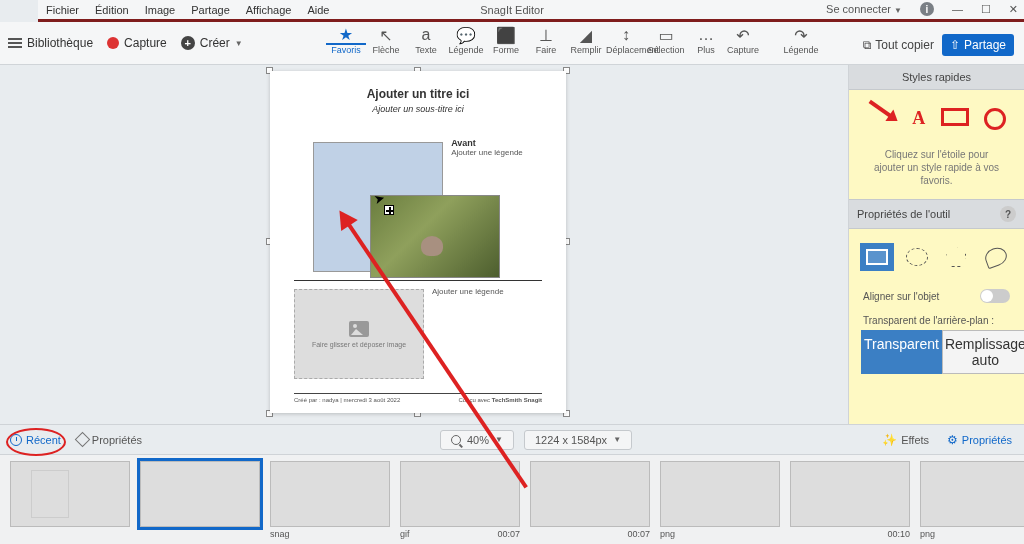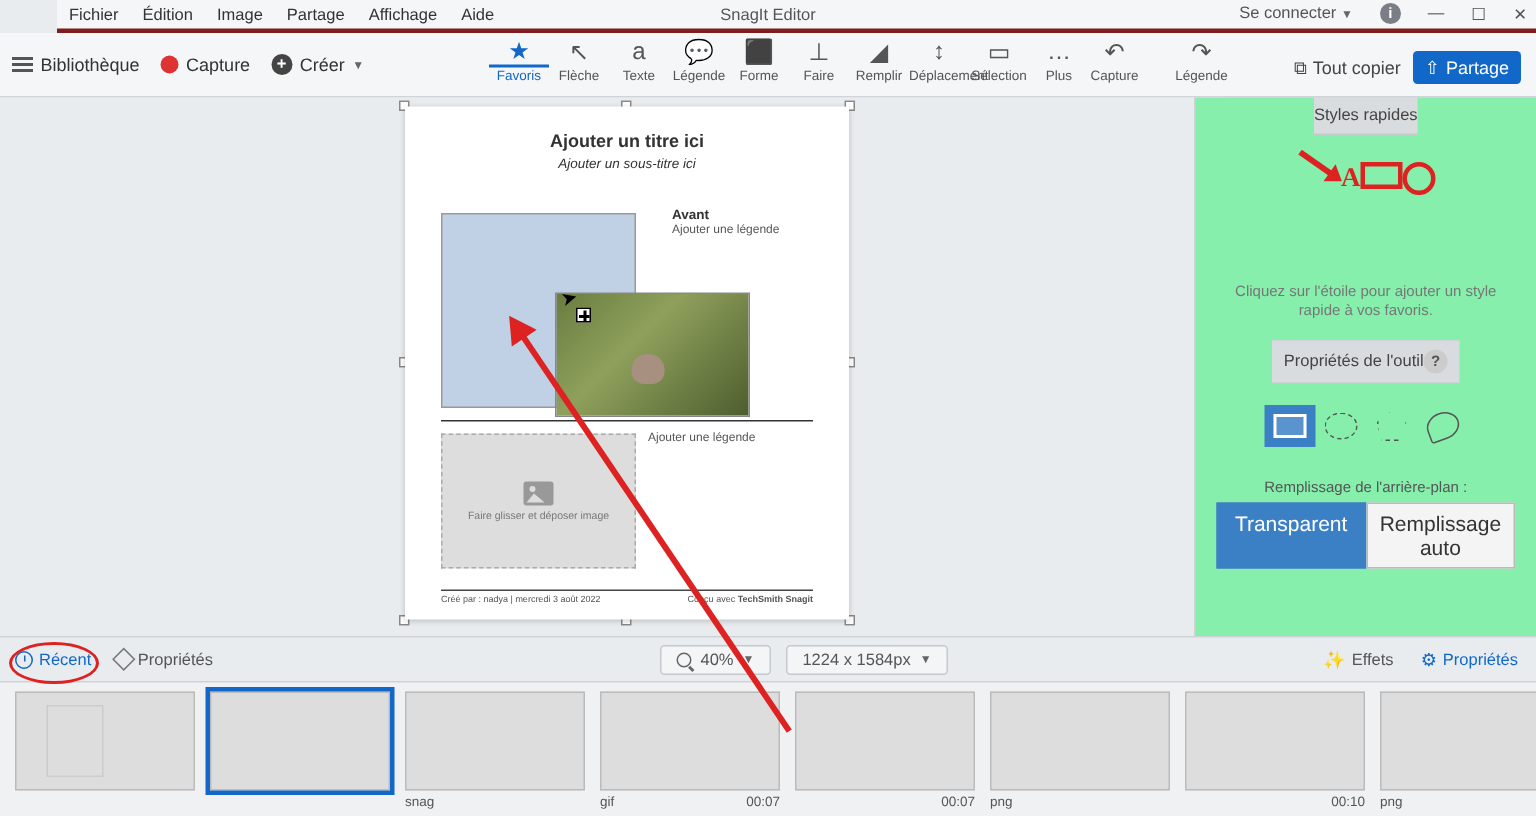"Styles rapides" .rpanel { align-items: center -> none; background: #86efac -> #fef9c3; width: 228px -> 176px }
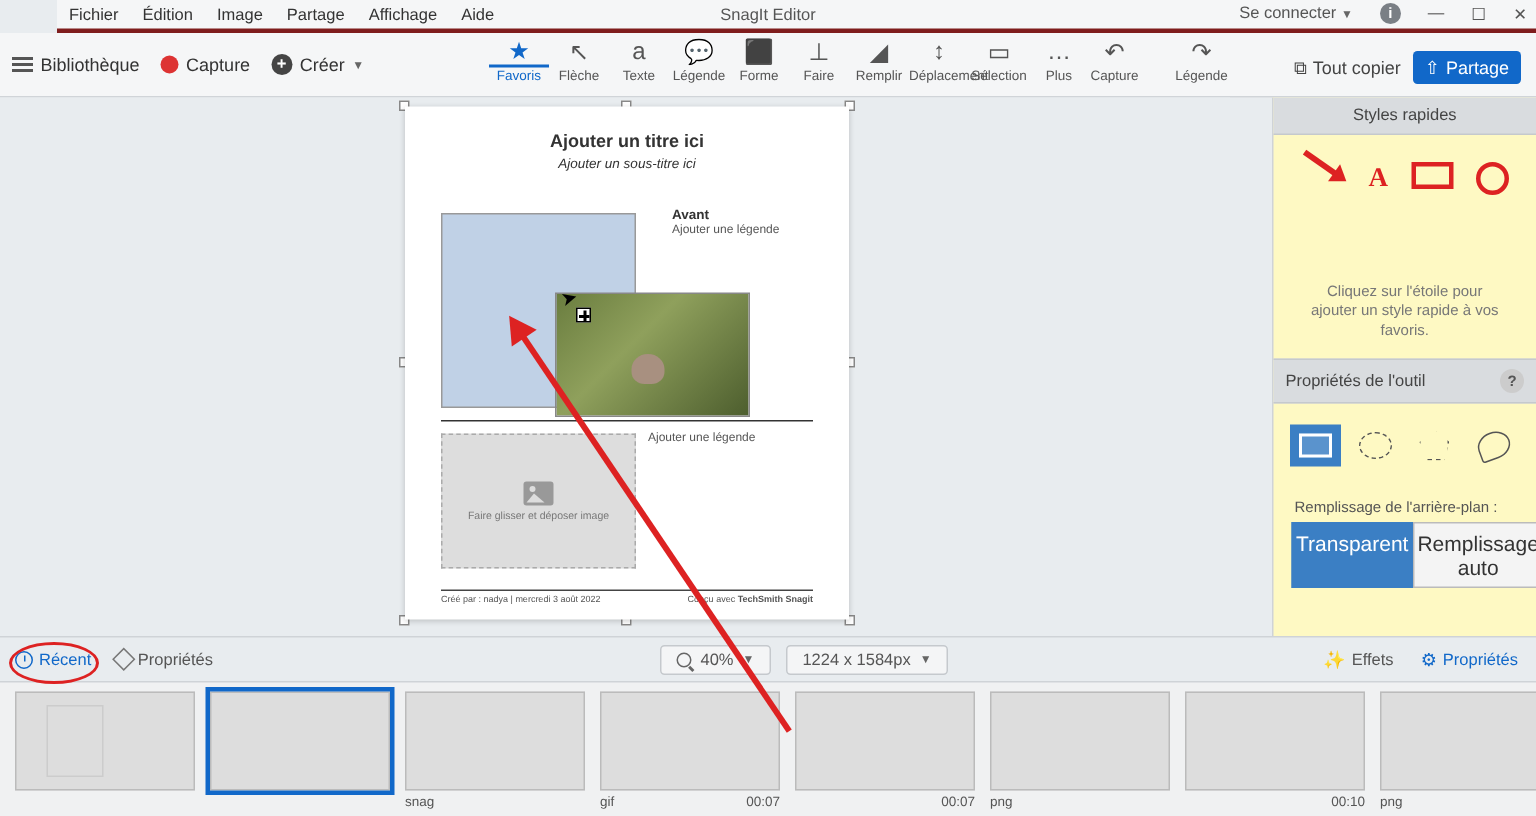"Avant" div { gap: 24px -> 8px; justify-content: none -> center }
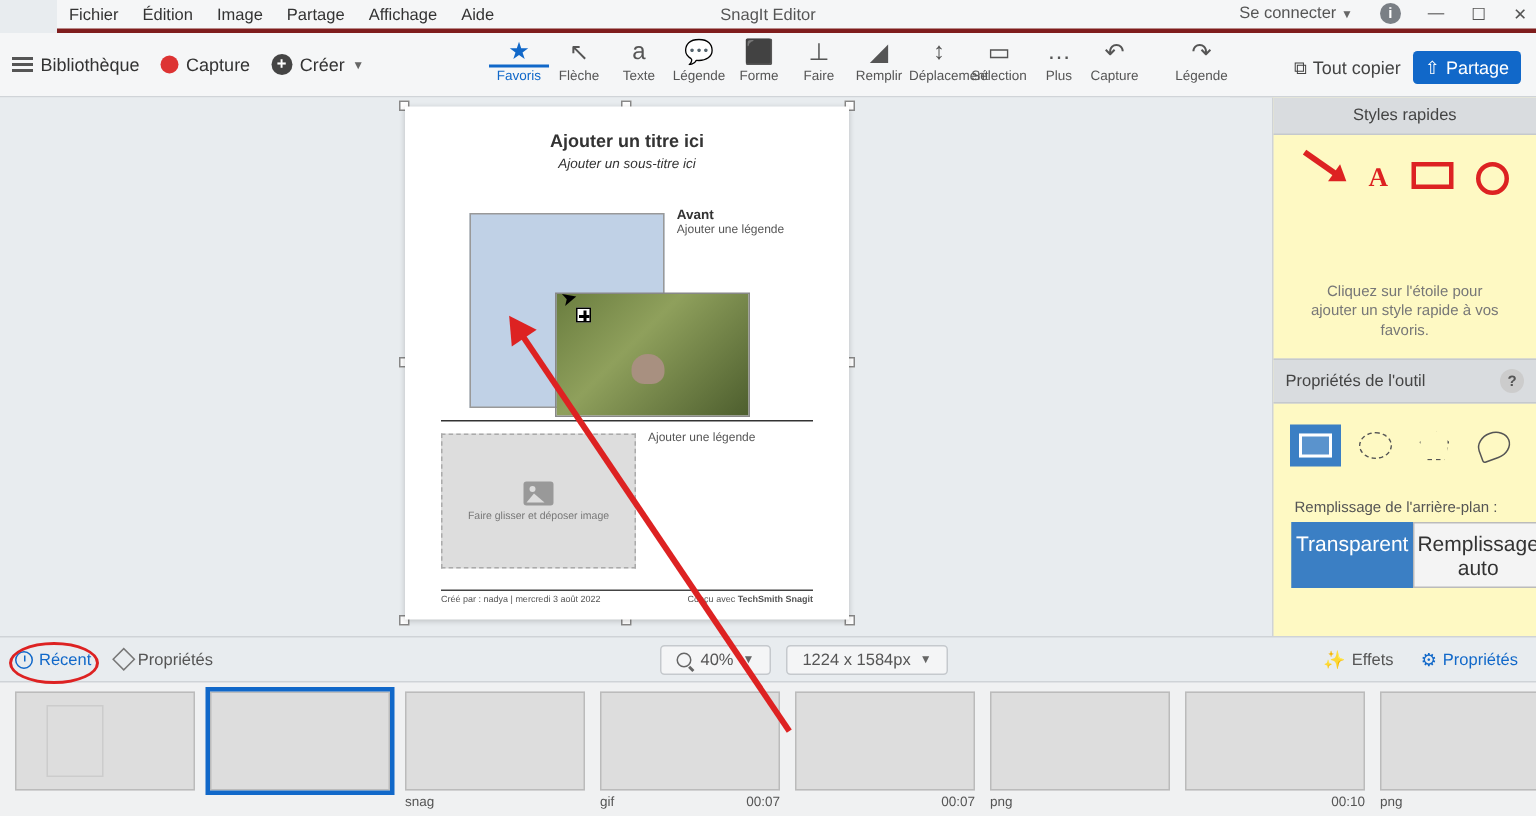"Cliquez sur l'étoile pour ajouter" .qs-hint { margin-top: 40px -> none }
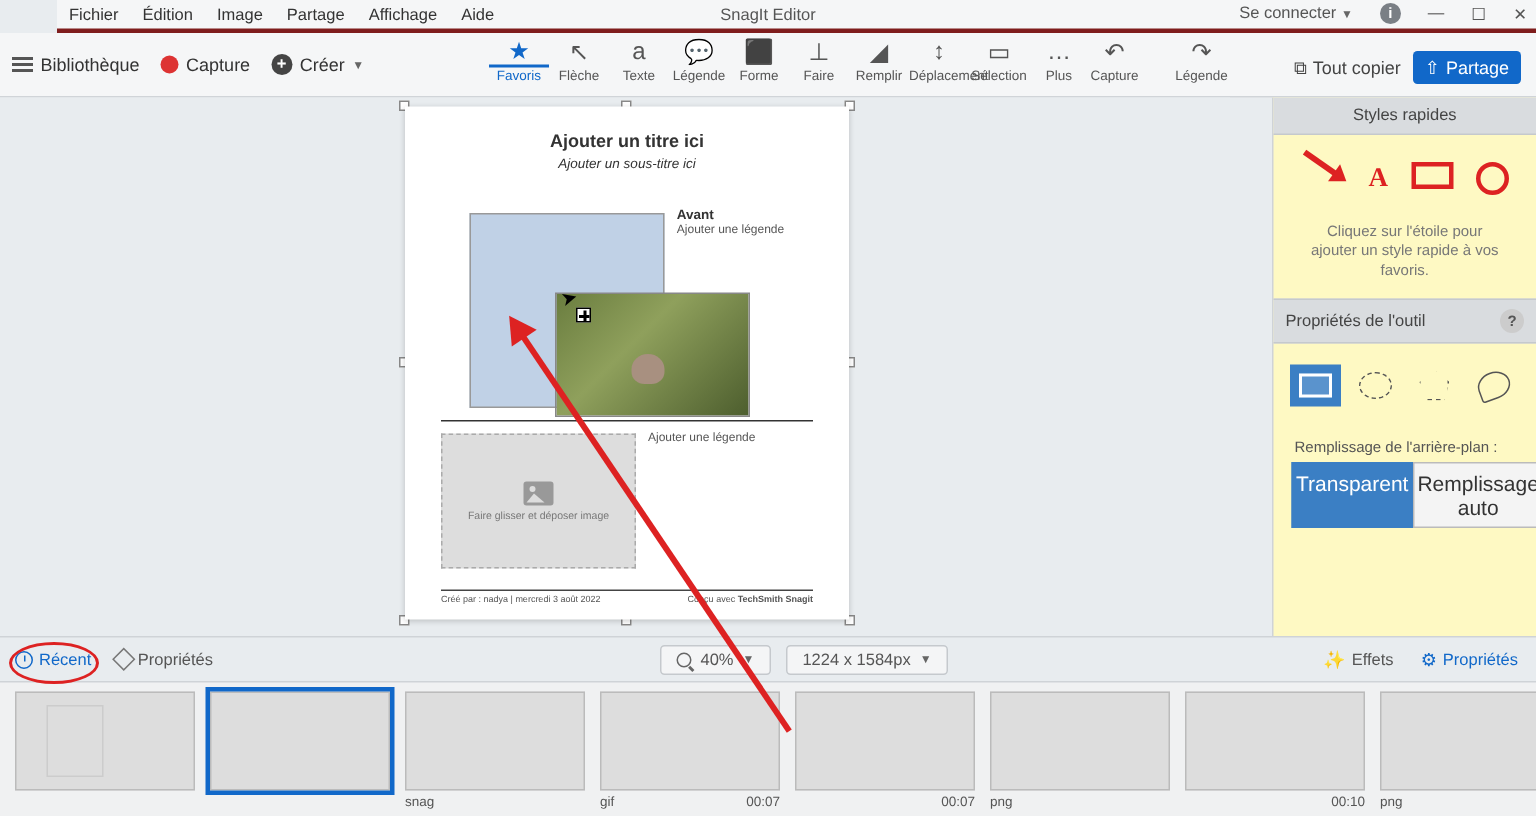"Aligner sur l'objet" div.align-row { html: none -> <div> <span>Aligner sur l'objet</span> <div></div> </div> }
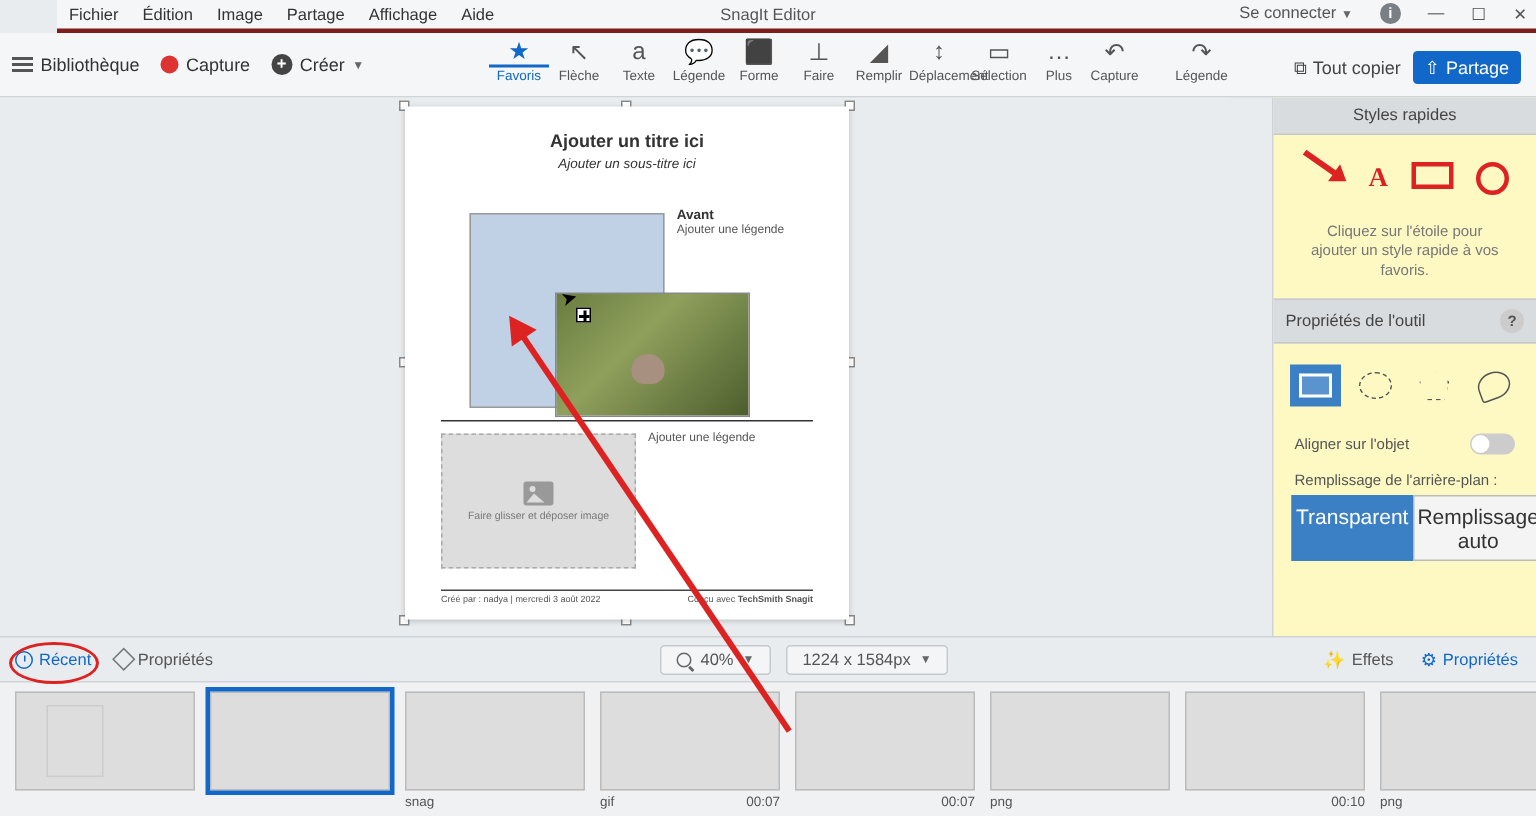"Remplissage de l'arrière-plan :" div.fill-label { text: Remplissage -> Transparent }
